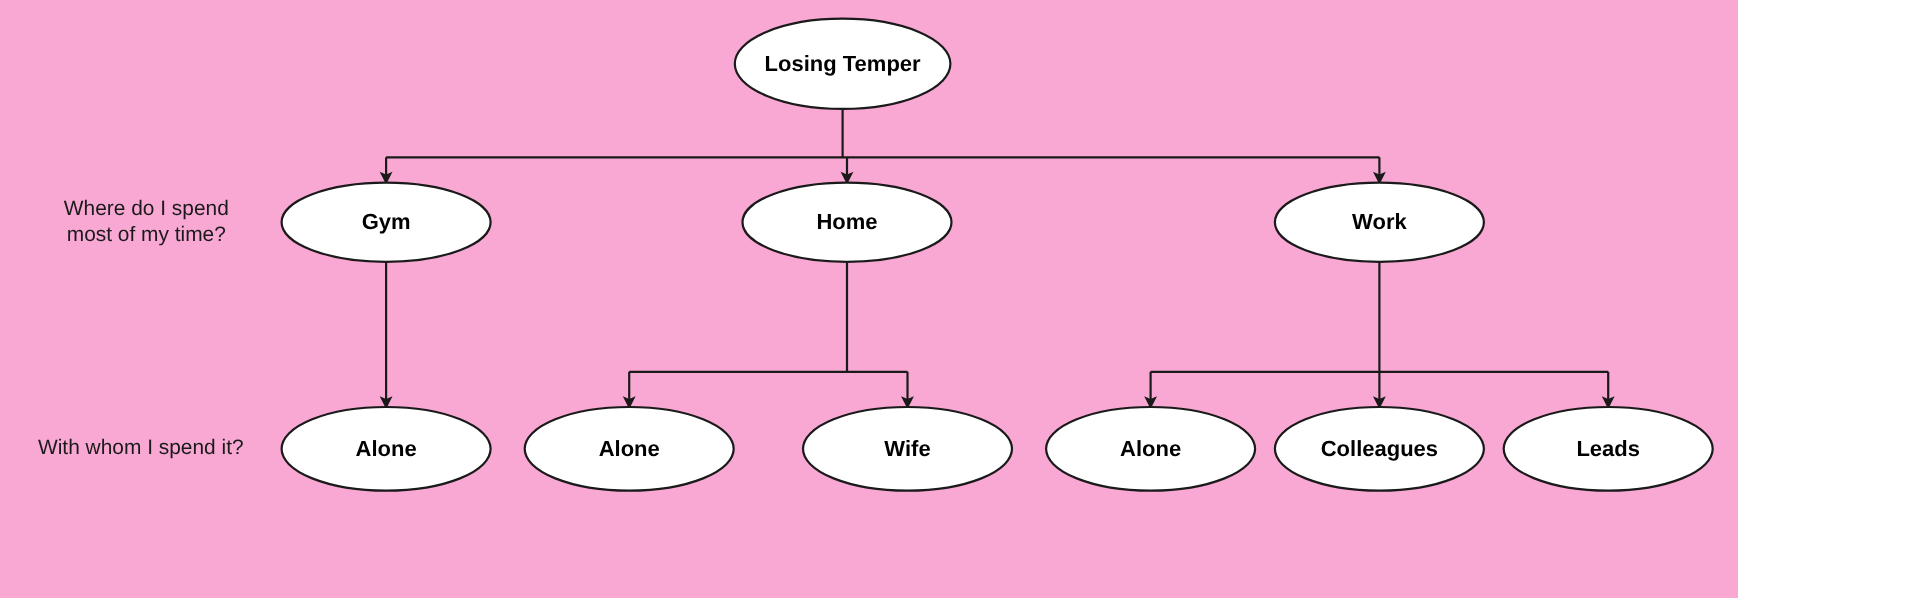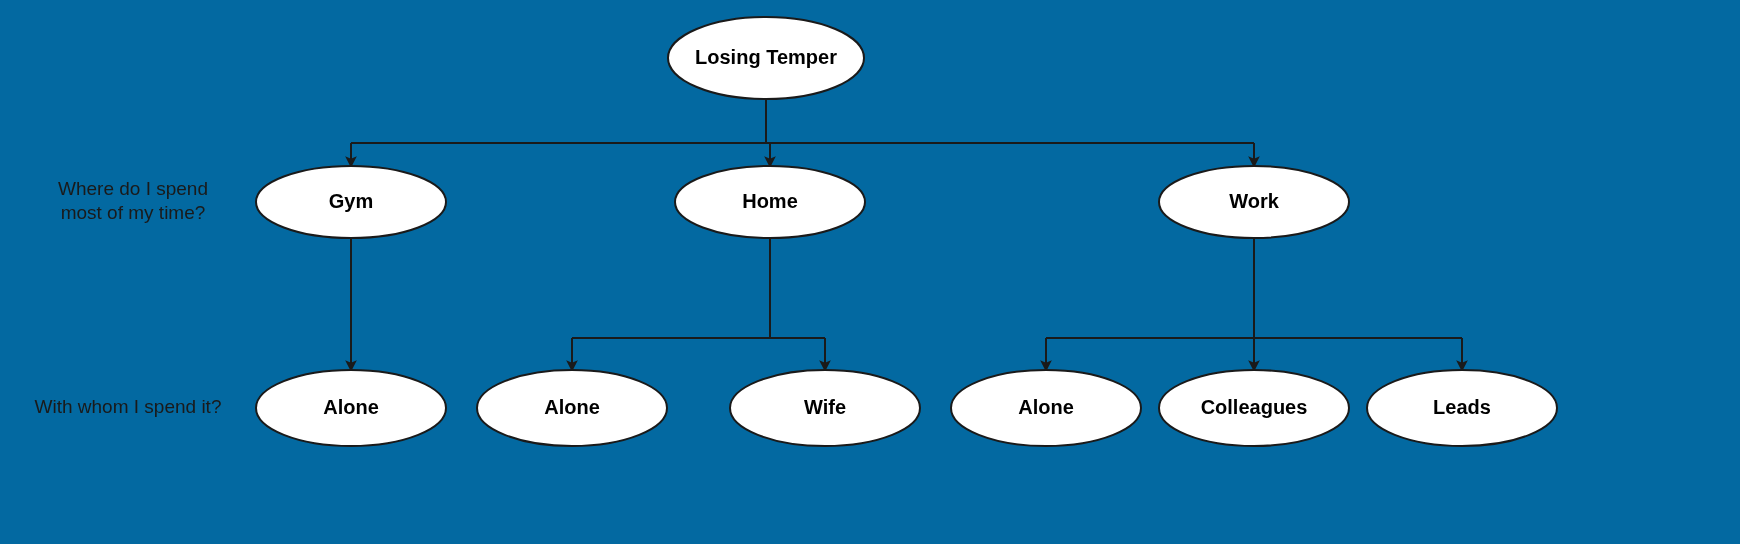"Losing Temper" #canvas { background: #0369a1 -> #f9a8d4; width: 1740px -> 1580px }
